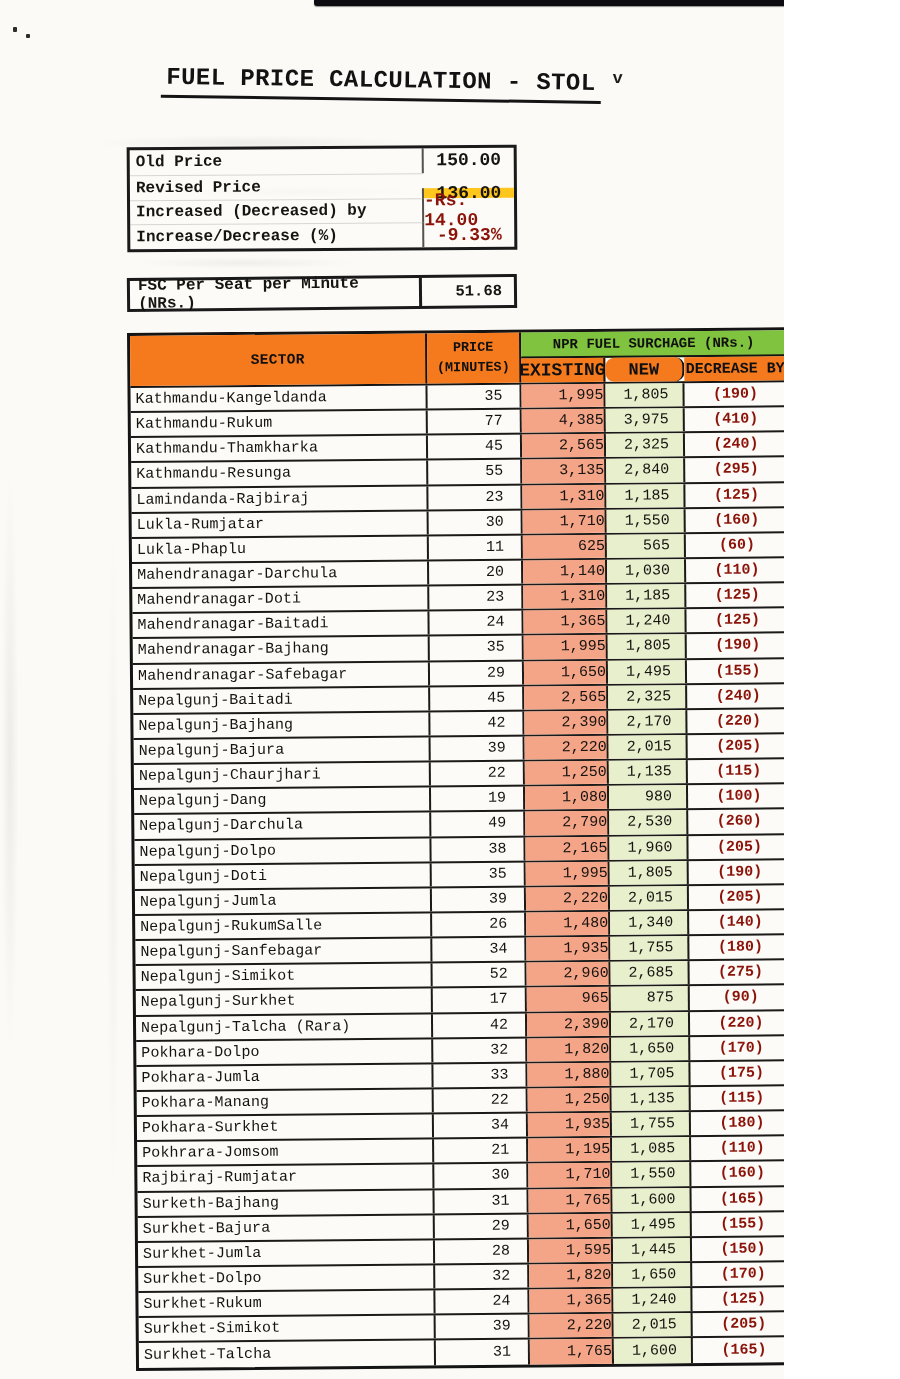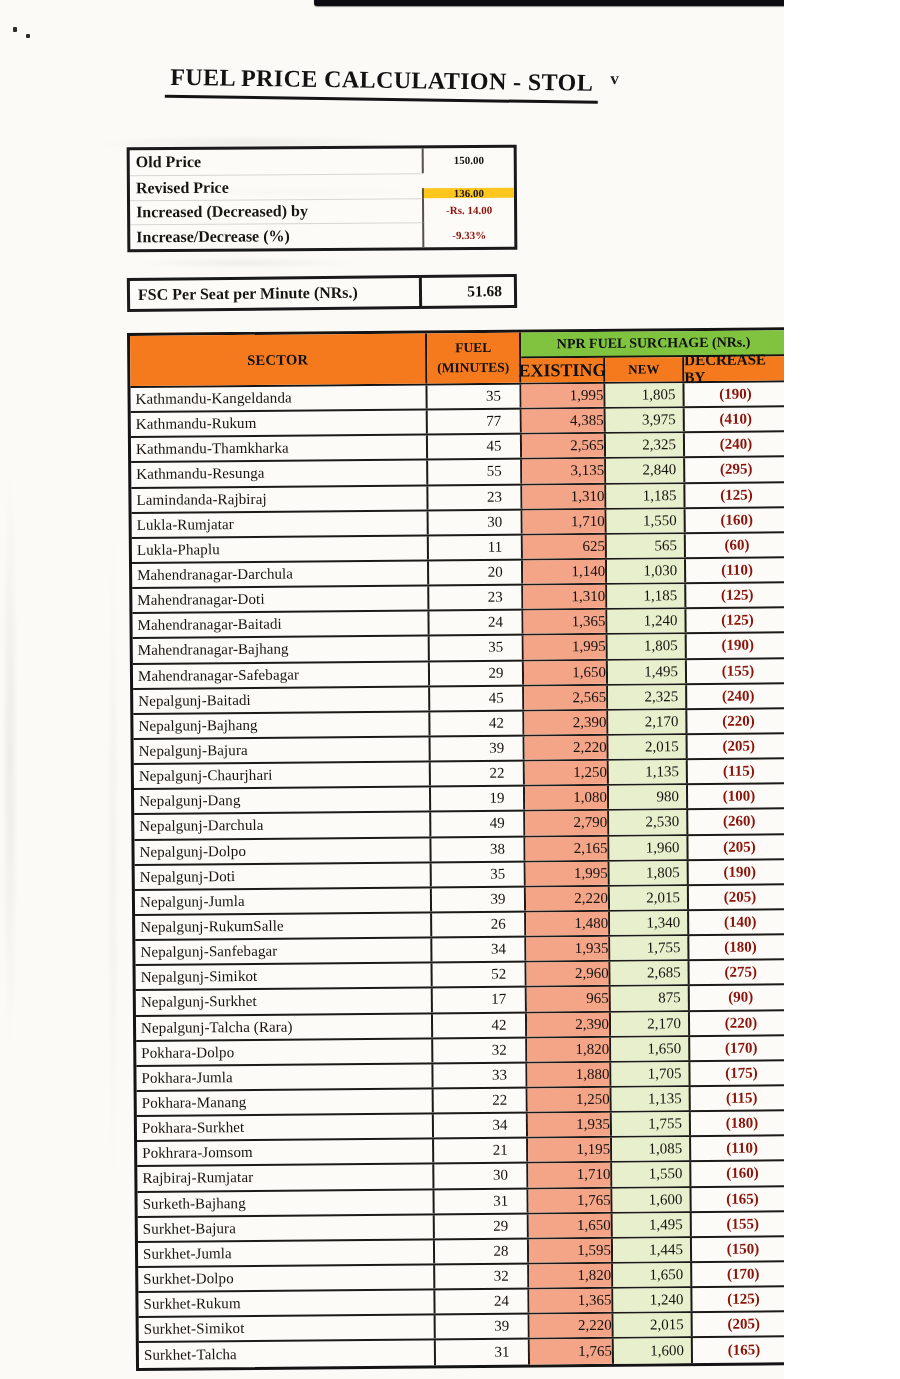"FUEL PRICE CALCULATION - STOL" .page { font-family: Liberation Serif, serif -> Liberation Mono, monospace }
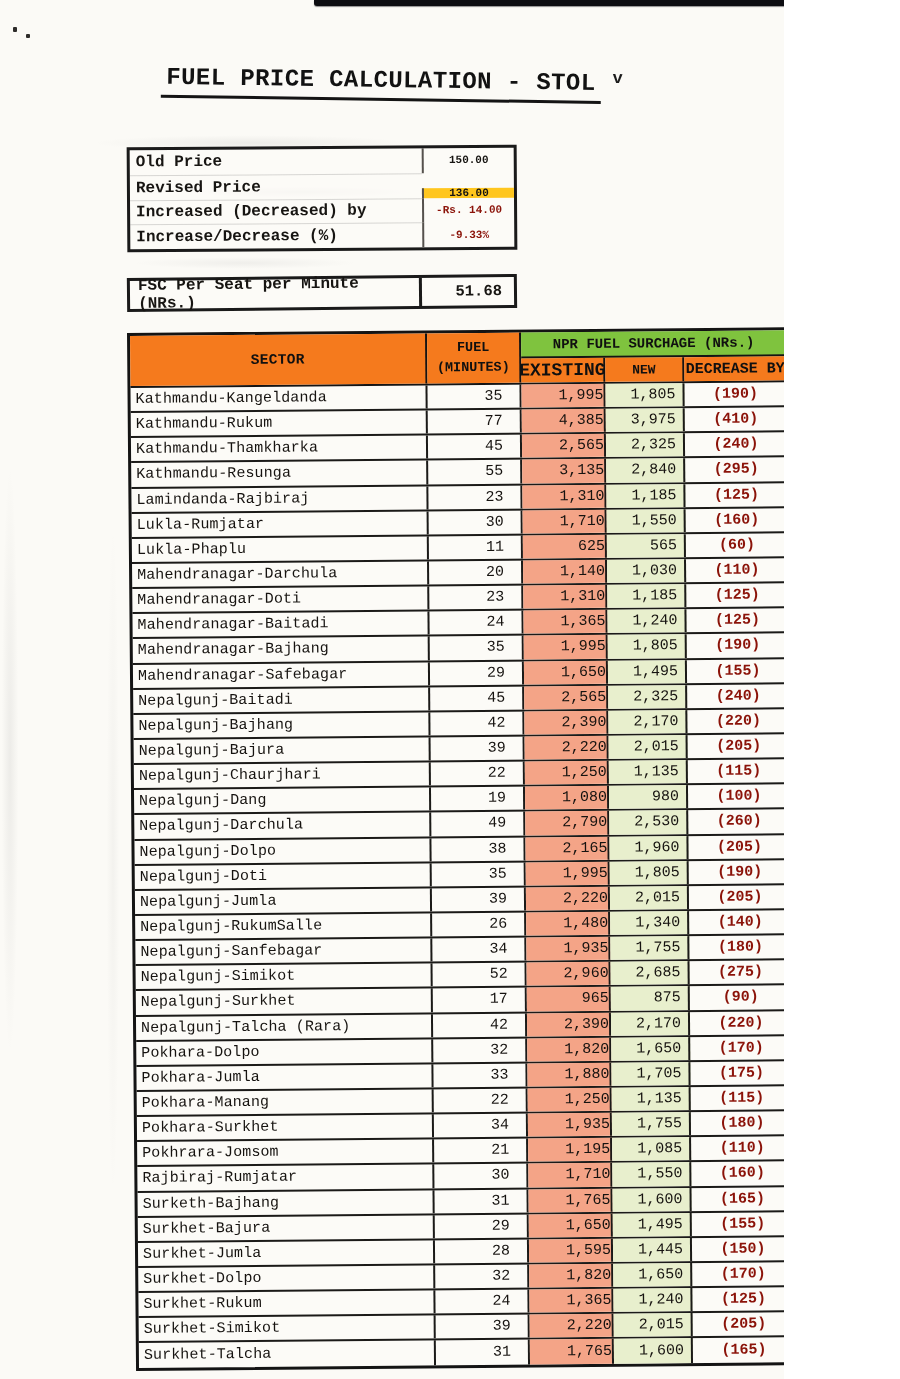"150.00" .svalue { font-size: 11px -> 18px }
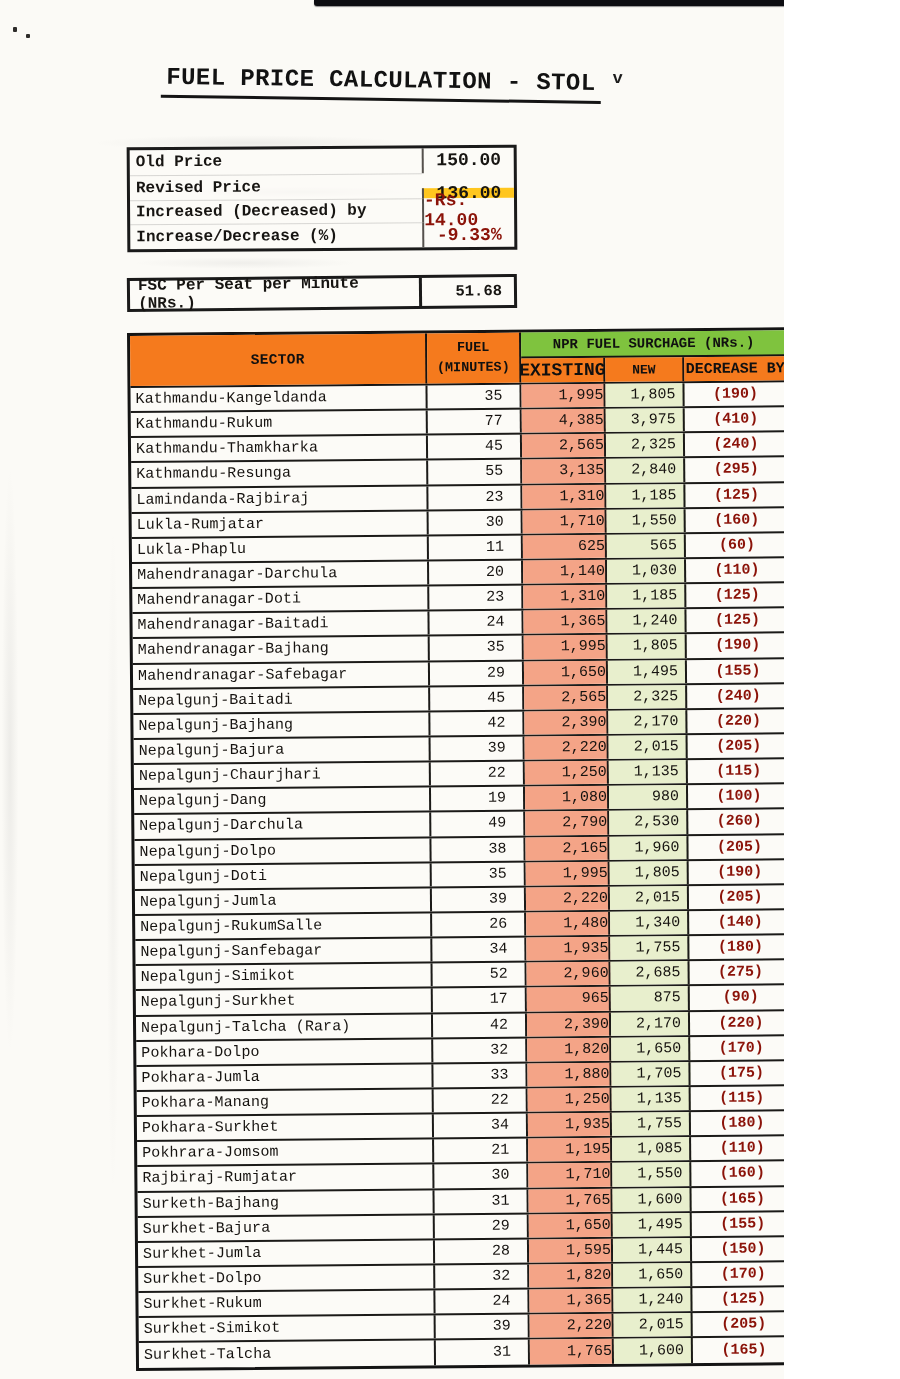"FUEL" div { text: FUEL -> PRICE }
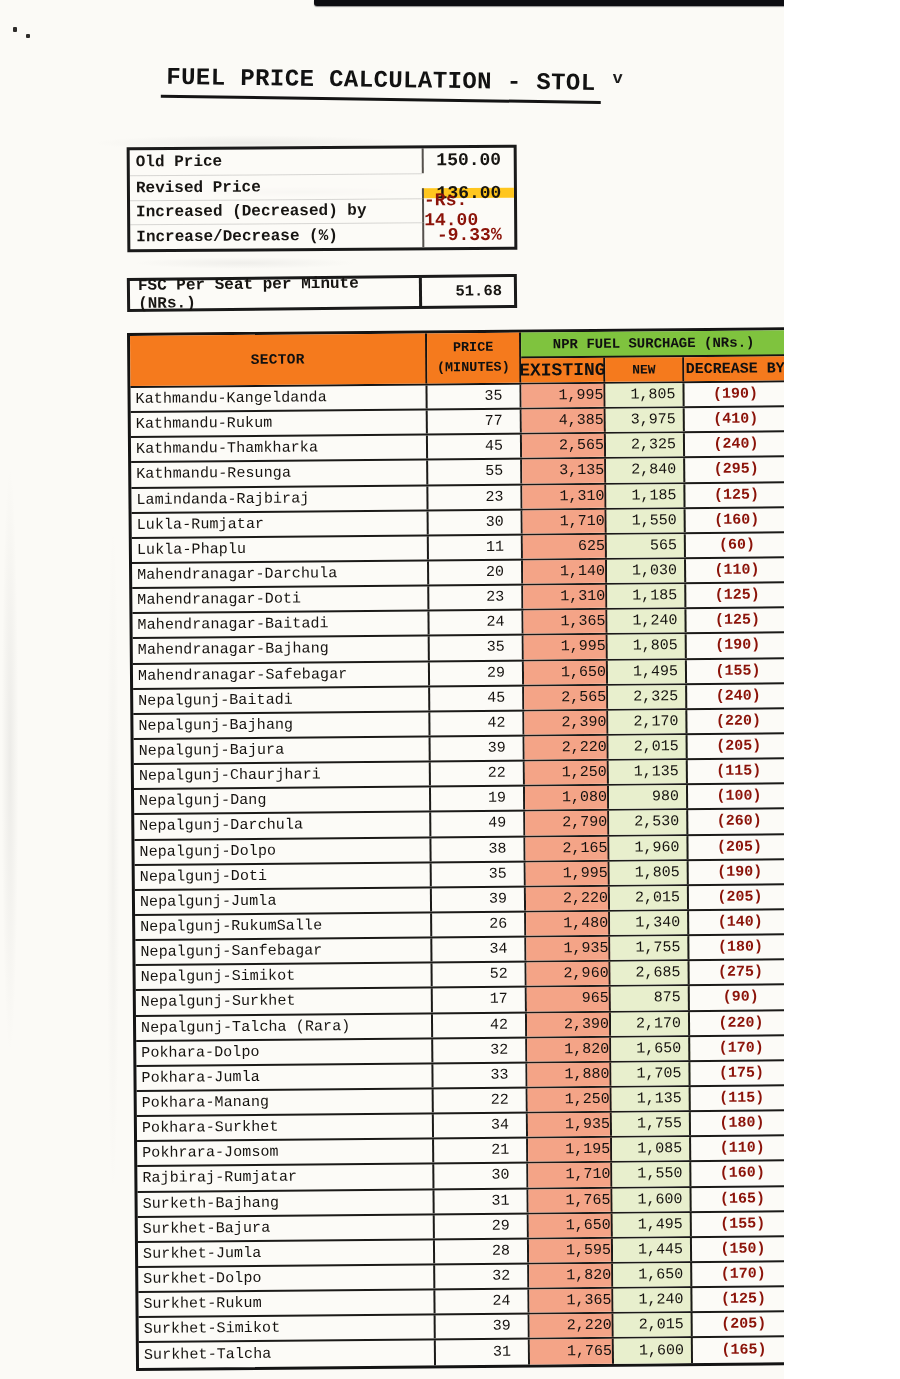"NEW" .h-new { border-radius: none -> 9px; font-size: 13px -> 17px }
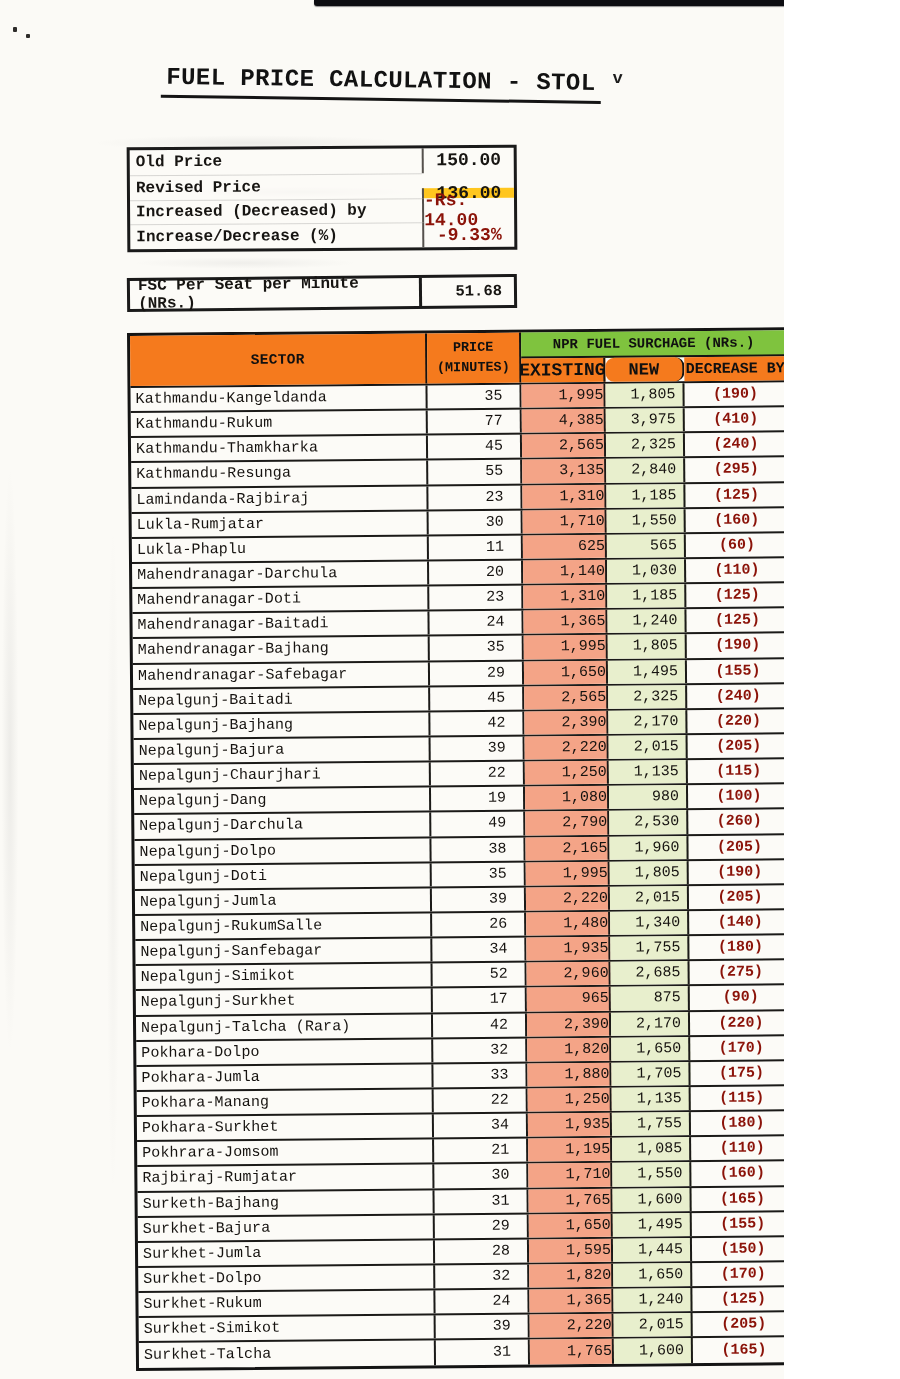"1,805" .c-new { padding-right: 7px -> 14px }
